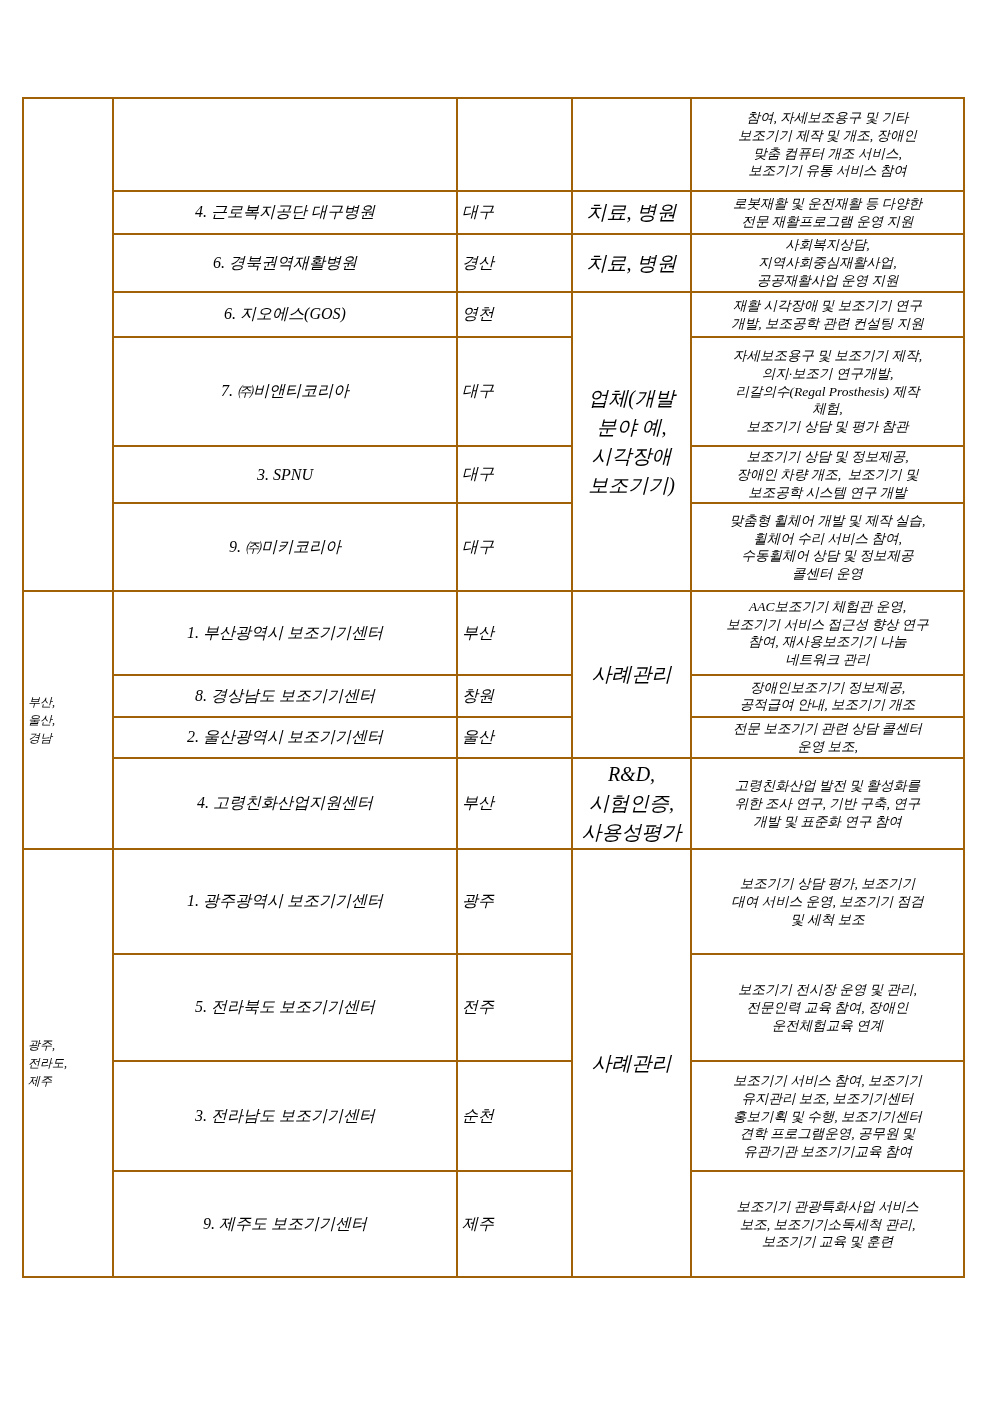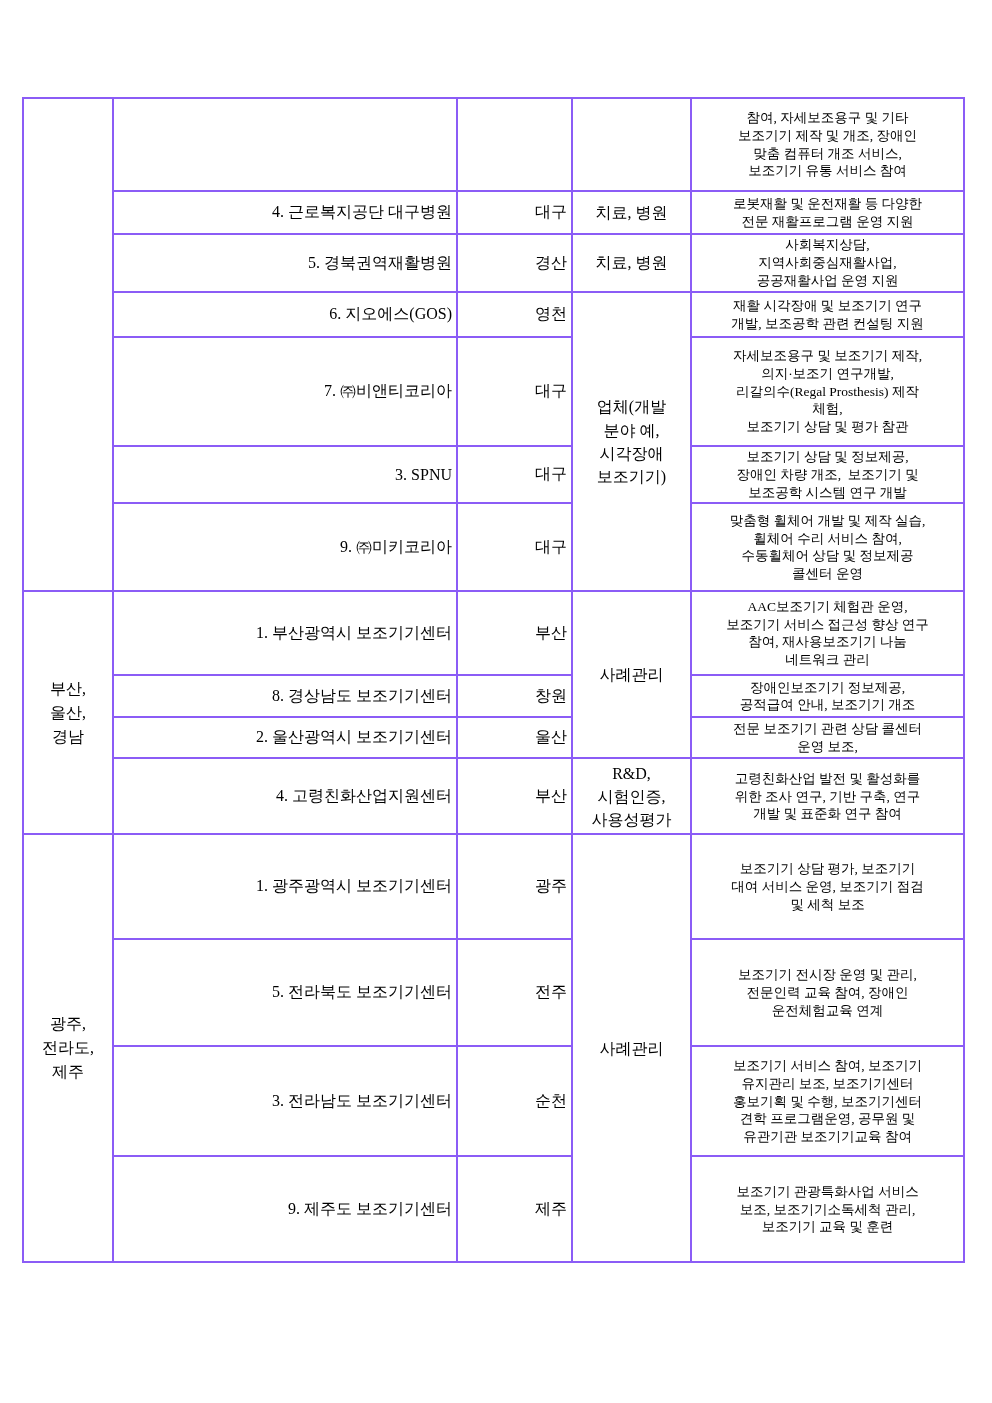"참여, 자세보조용구 및 기타" table.doc-table td { border: 2px solid #8b5cf6 -> 2px solid #a16207; font-style: none -> italic }
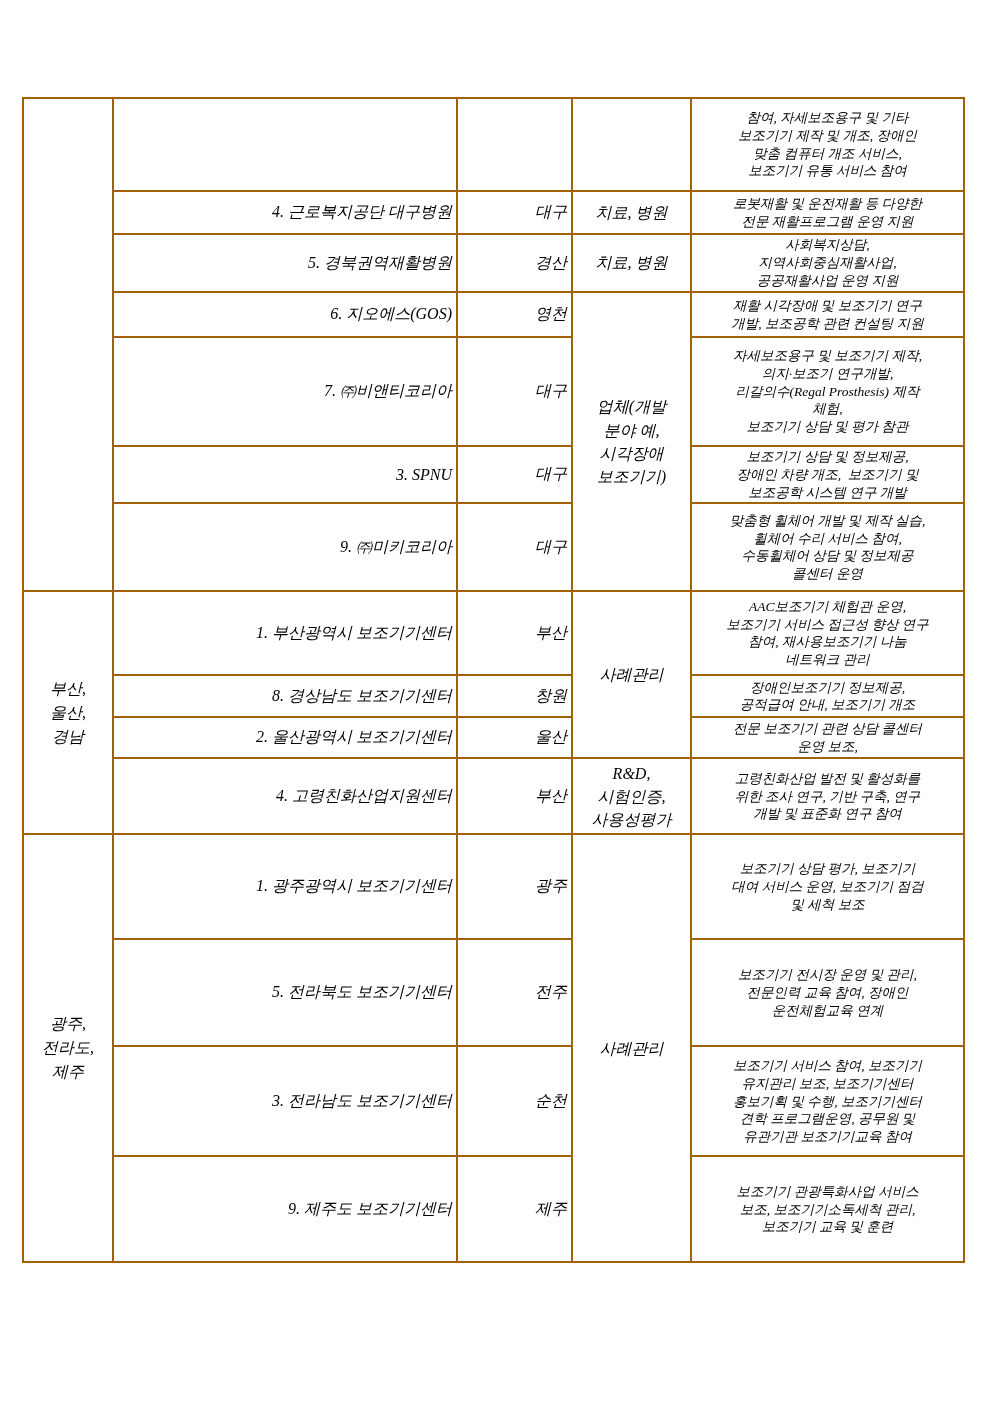"4. 근로복지공단 대구병원" td.name { text-align: right -> center }
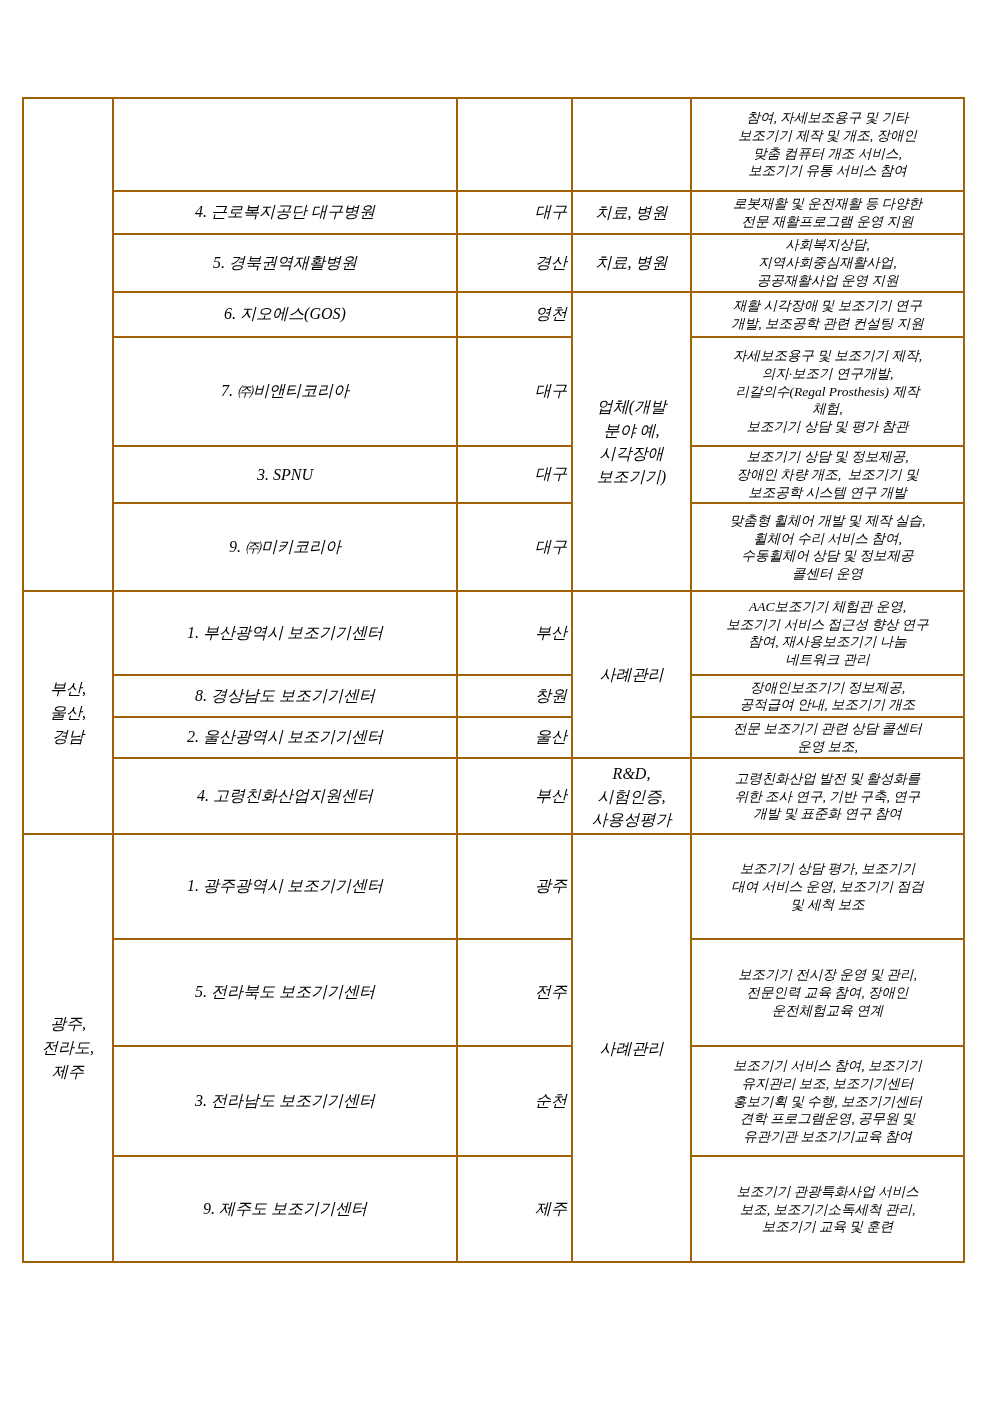"대구" td.city { text-align: right -> left }
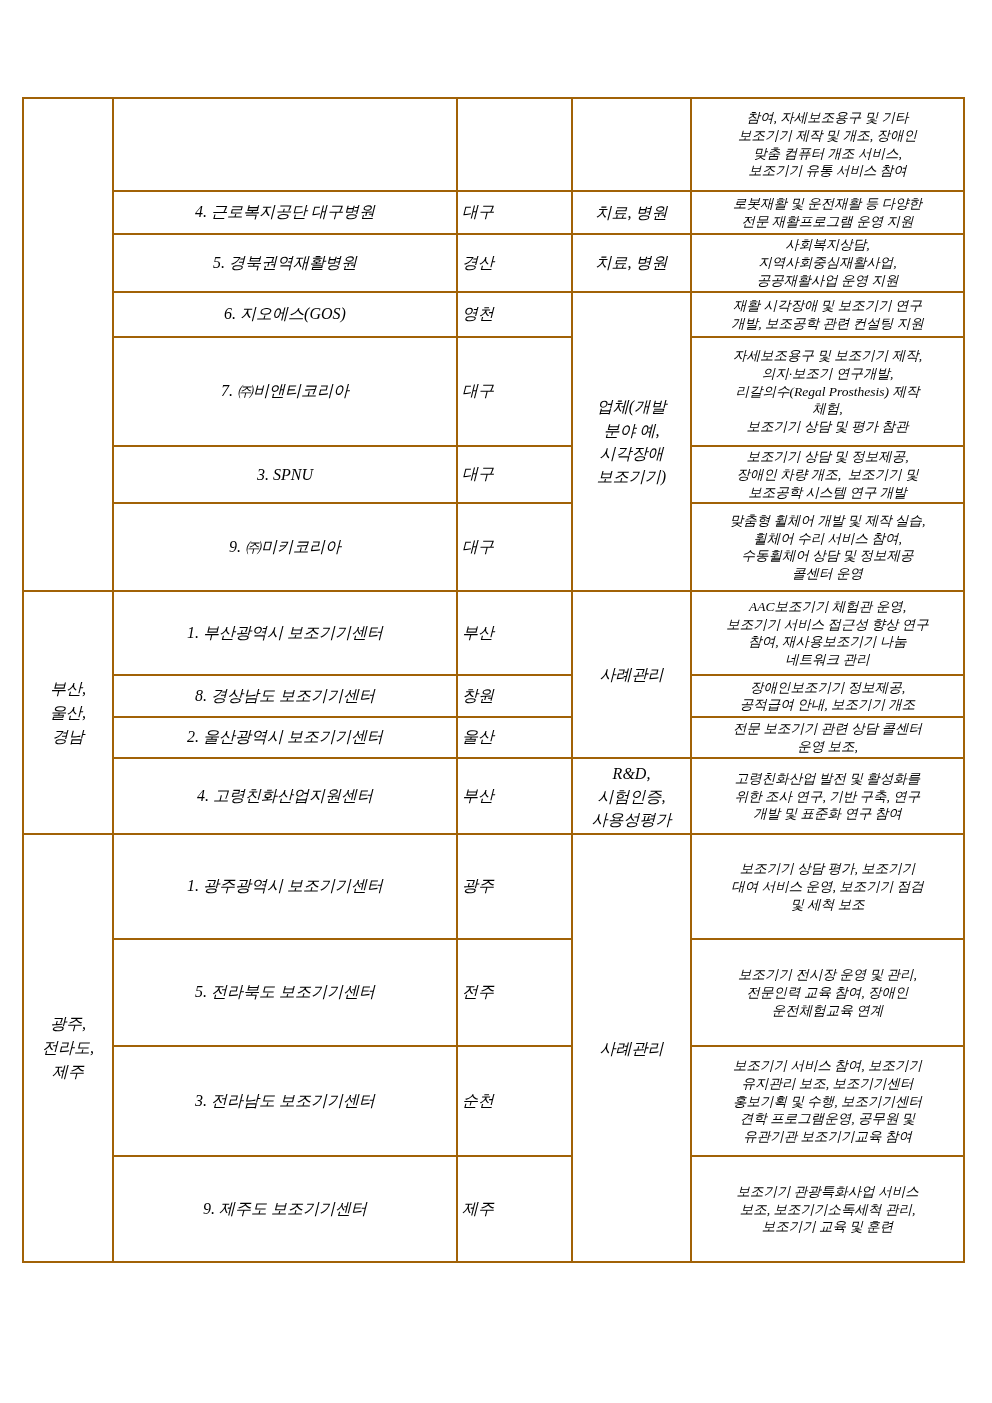"치료, 병원" td.cat { font-size: 16px -> 20px }
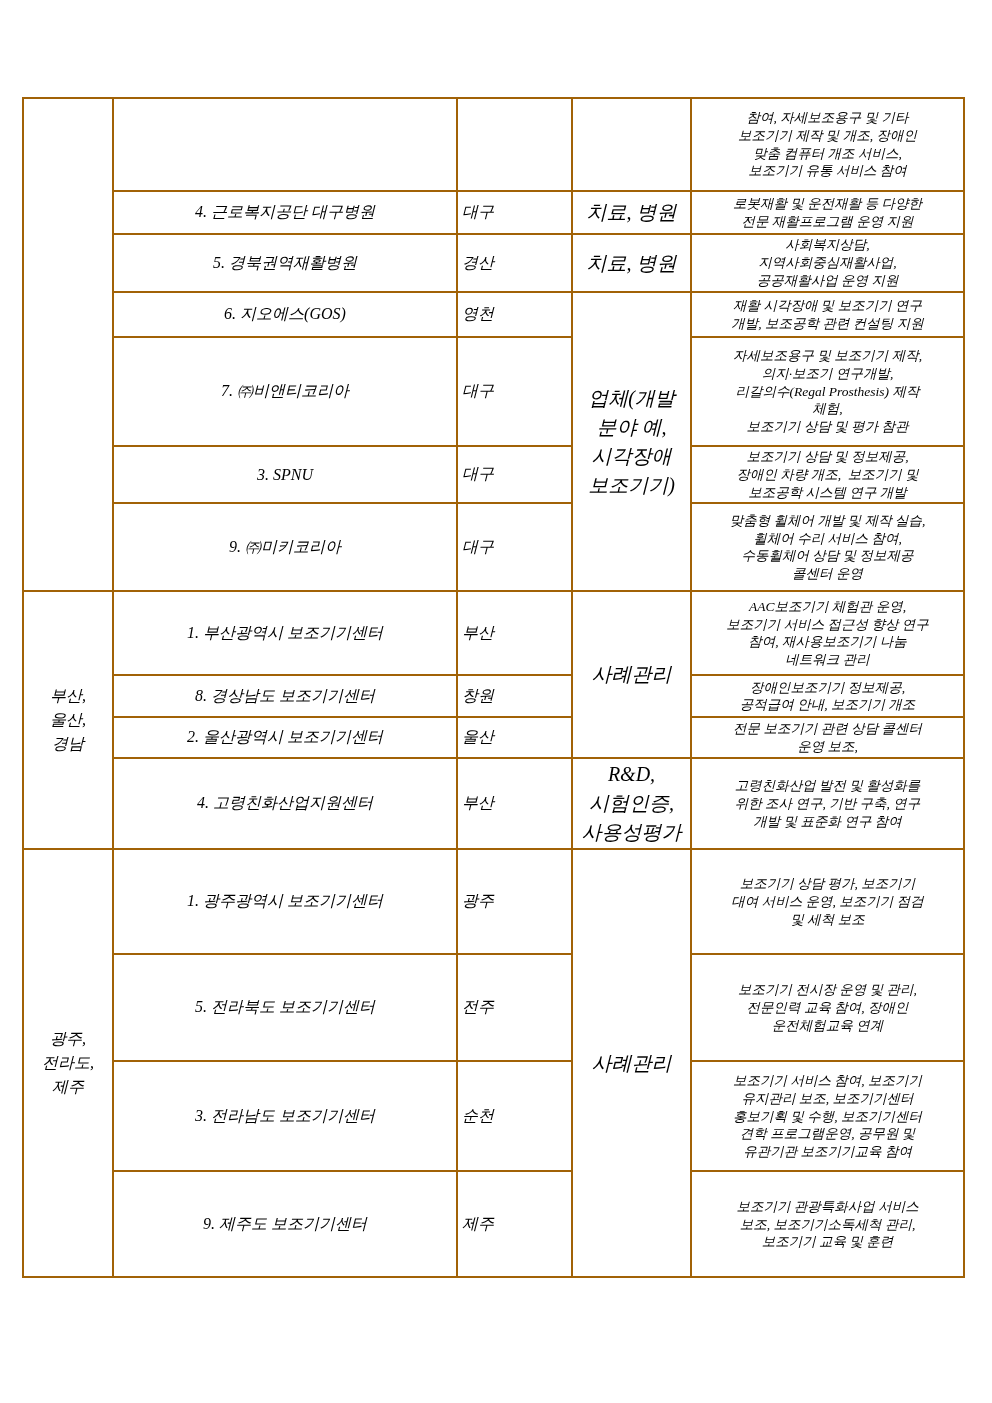"5. 경북권역재활병원" td.name { text: 5 -> 6 }
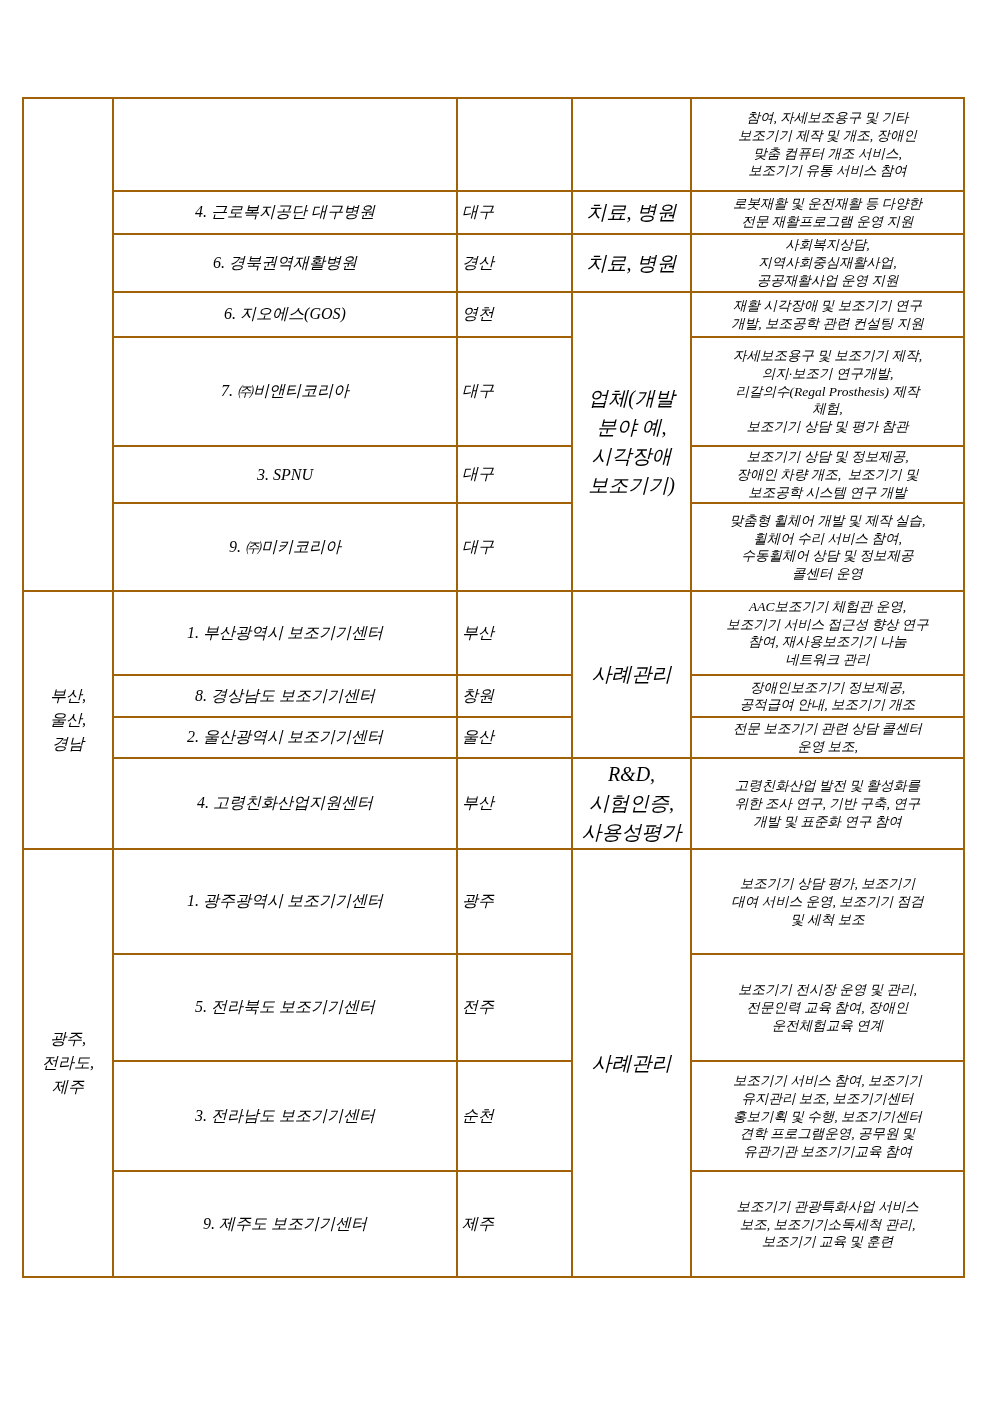"부산," td.region { font-size: 16px -> 12px; text-align: center -> none }
